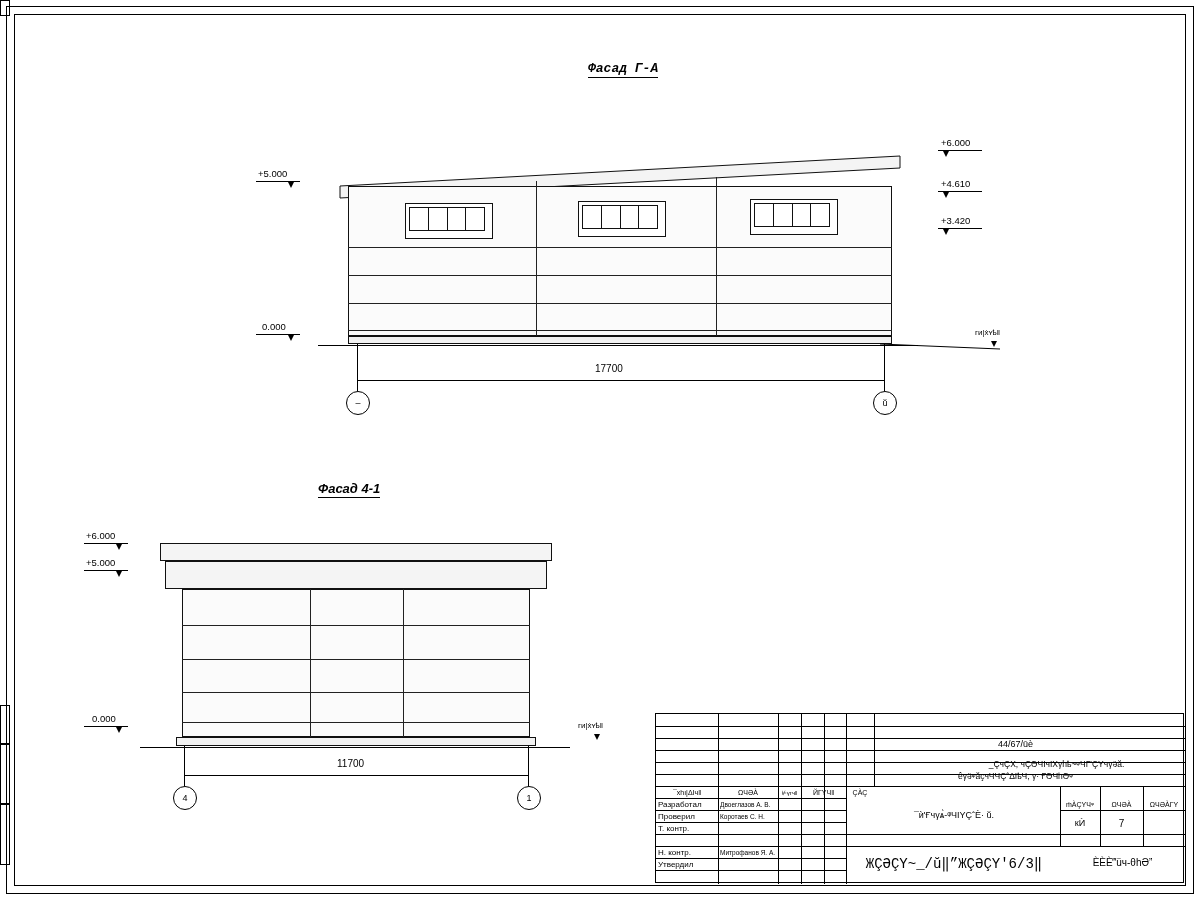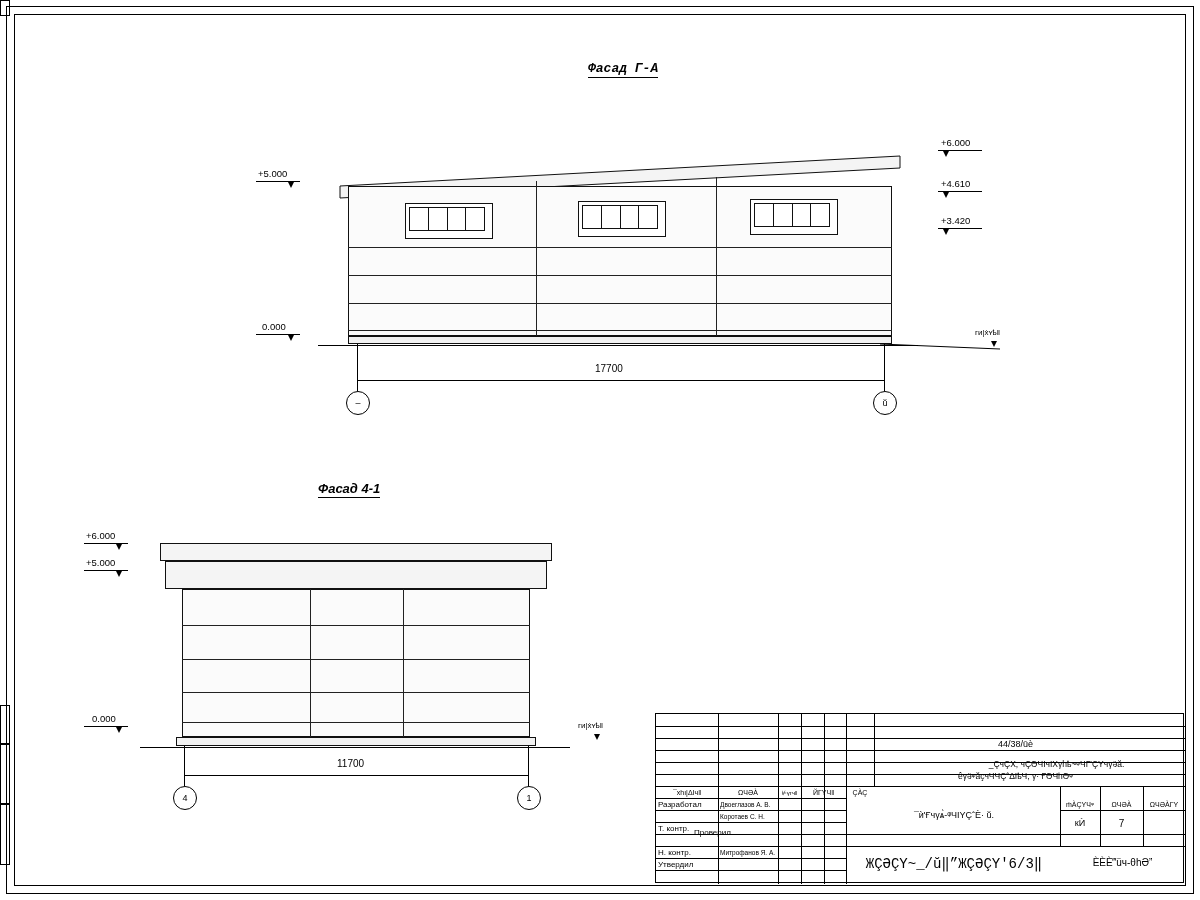"44/38/ūè" div.tb-txt { text: 44/38/ūè -> 44/67/ūè }
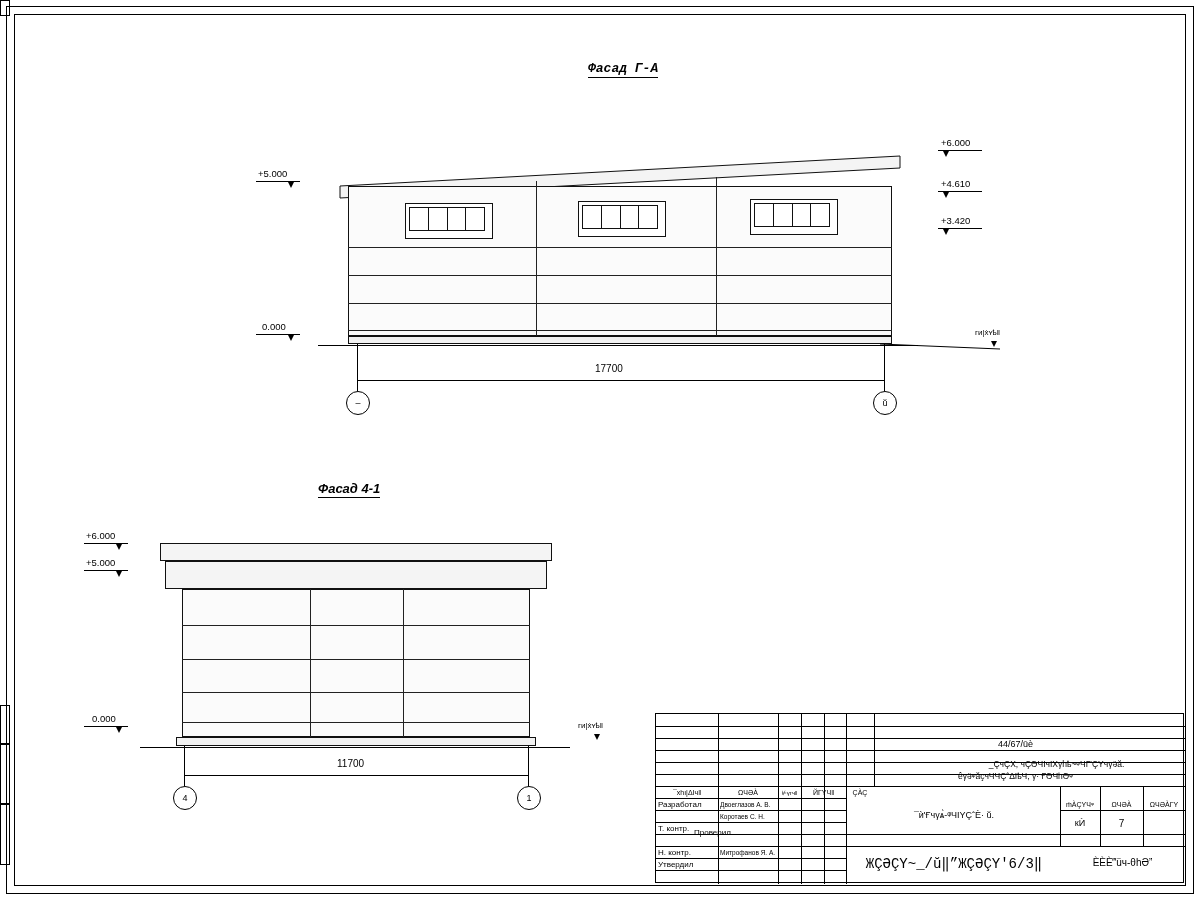"Проверил" div.tb-txt { margin-left: 36px -> none; top: 112px -> 96px }
